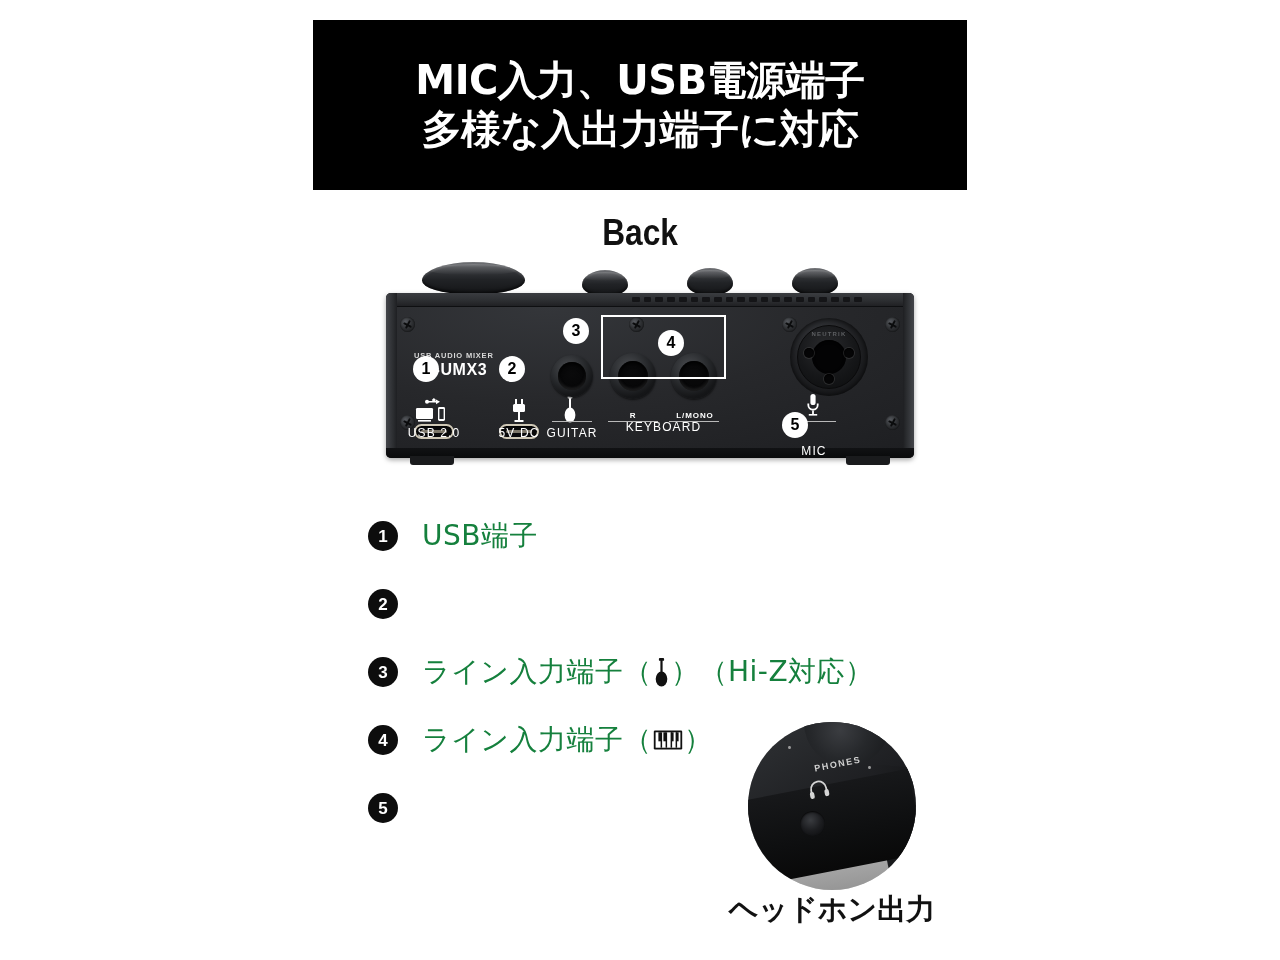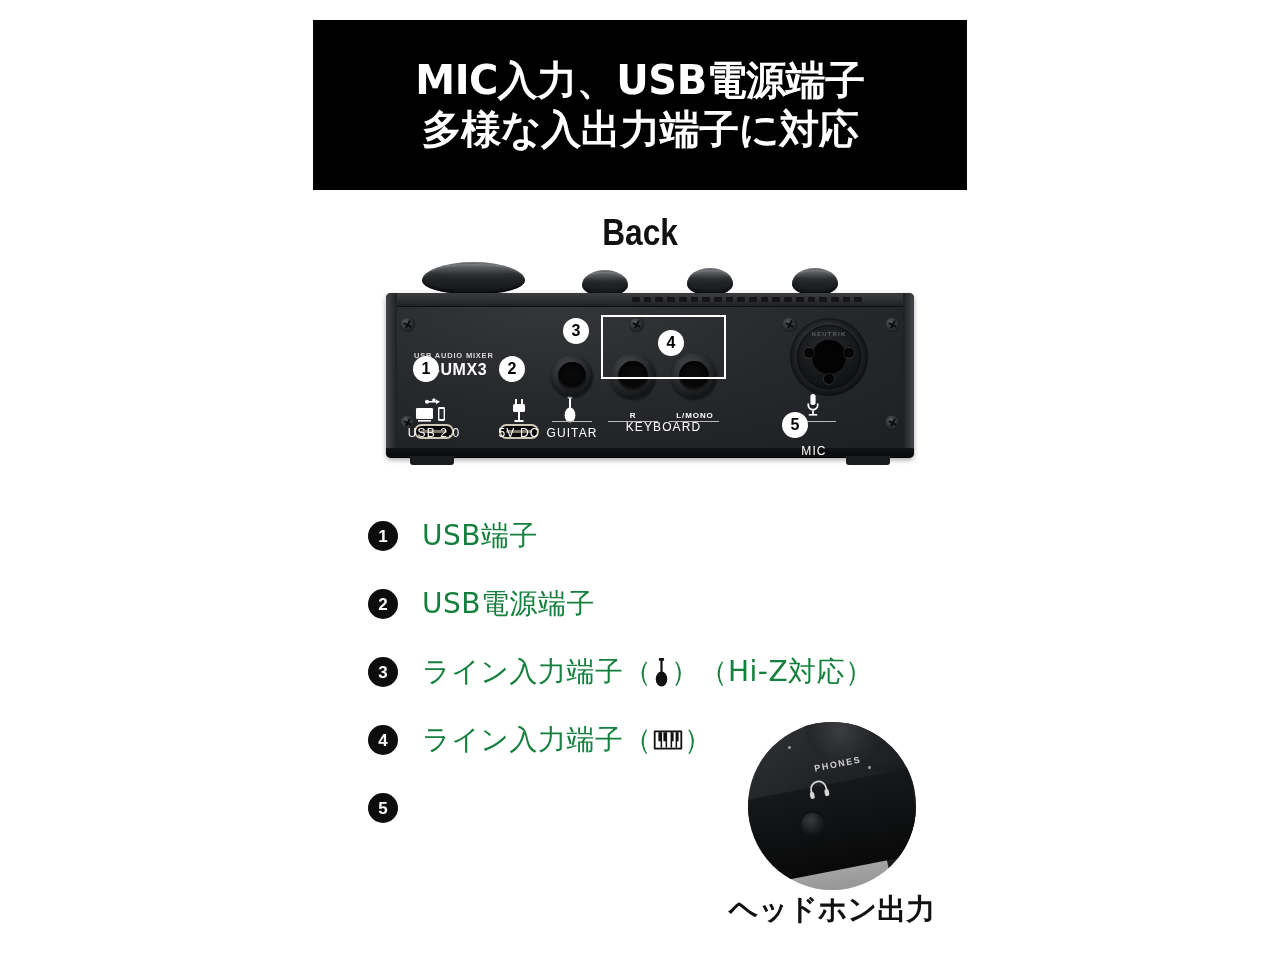"USB電源端子" div.legend-text { html: <div>USB電源端子</div> -> none }
